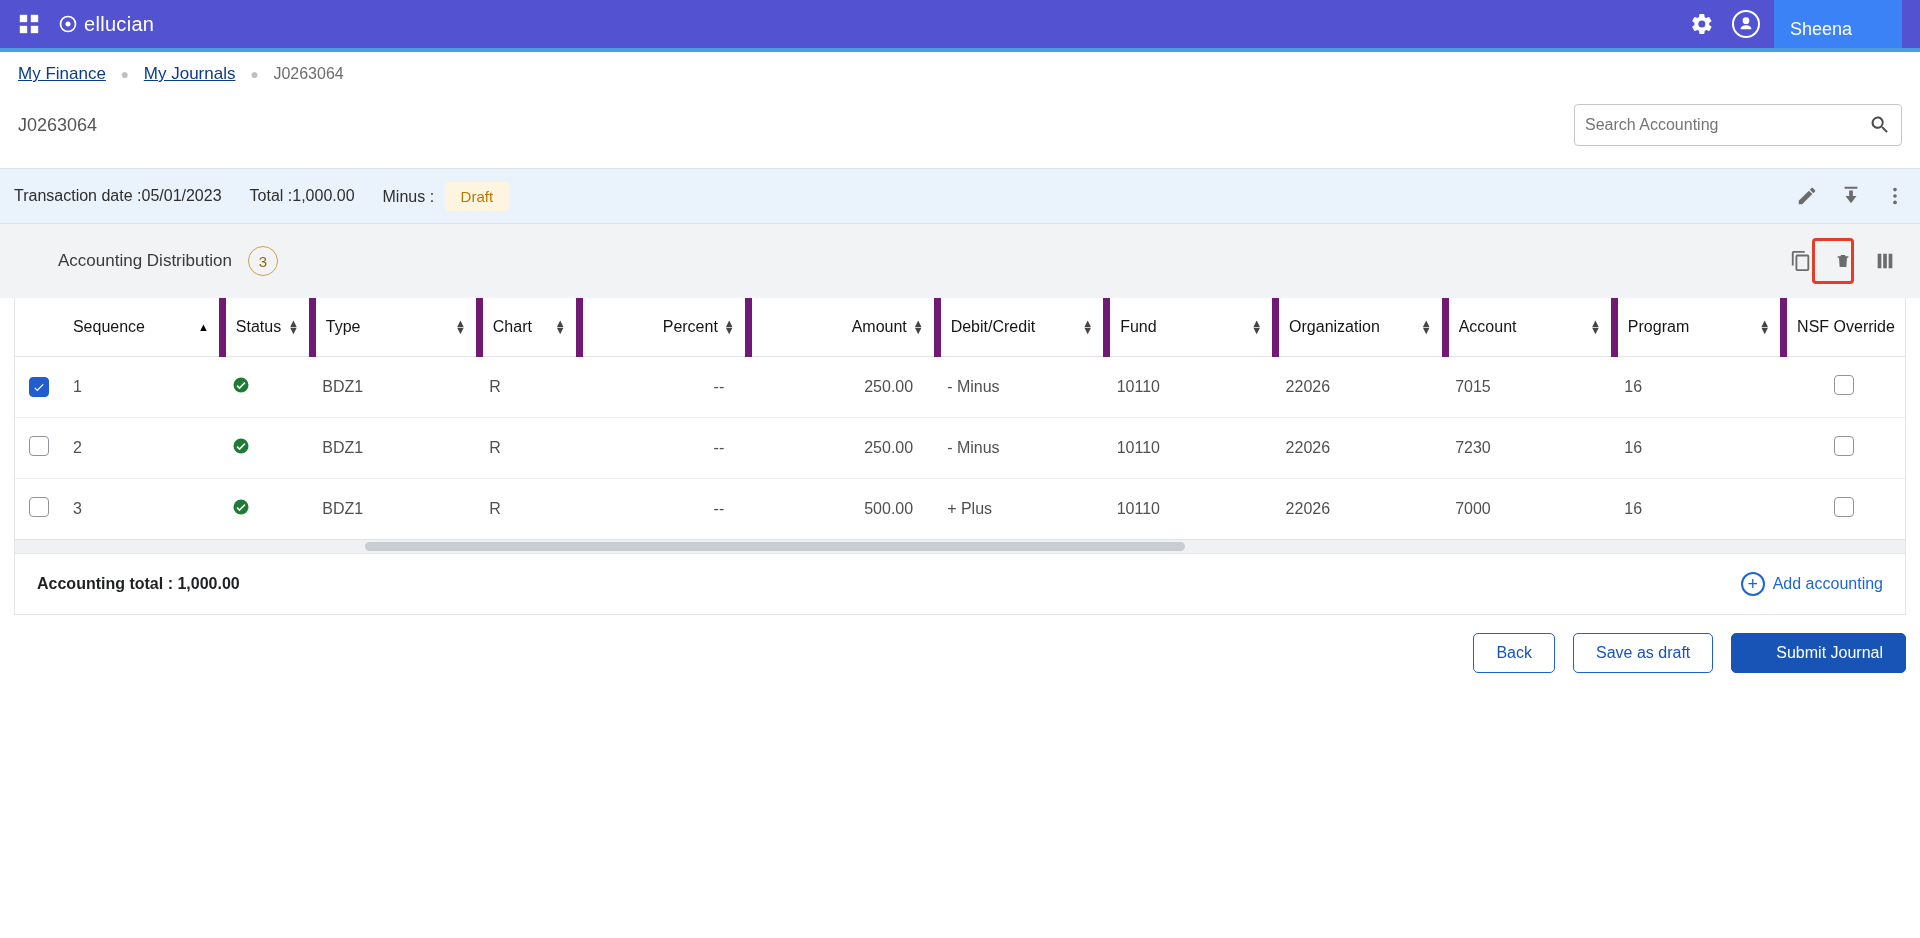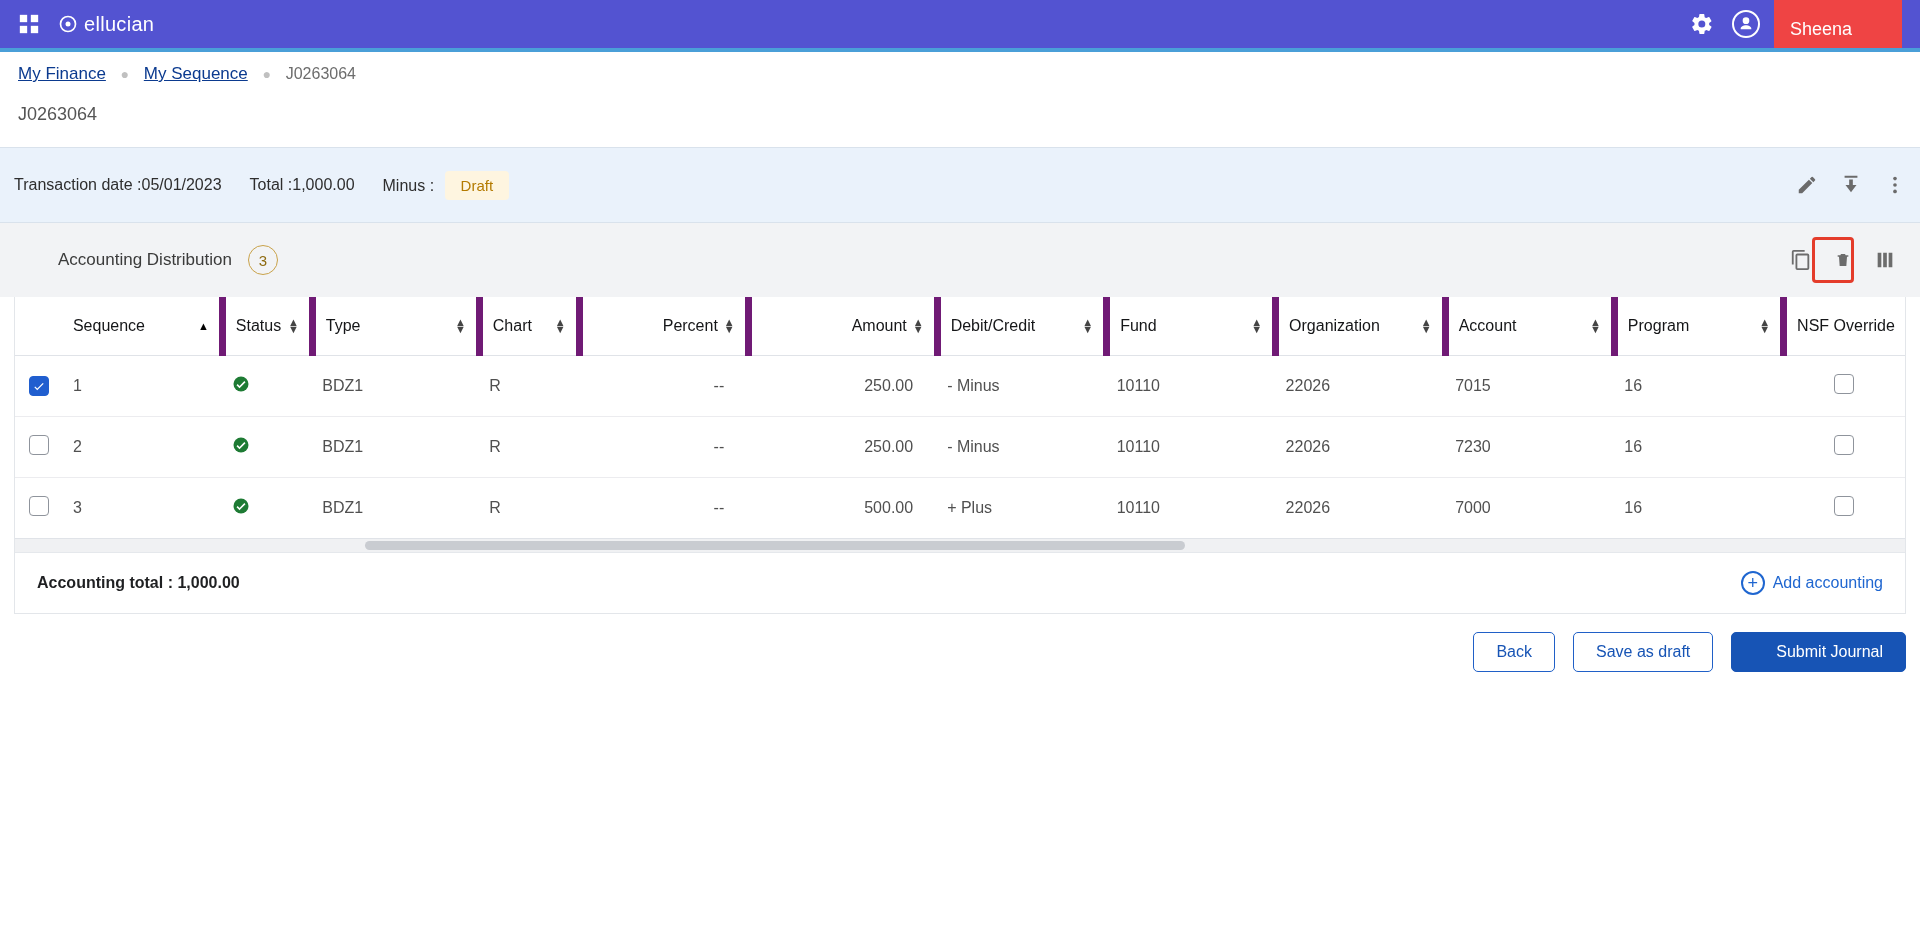"Sheena" .topbar .user-darker { background: #ef4444 -> #3b82f6 }
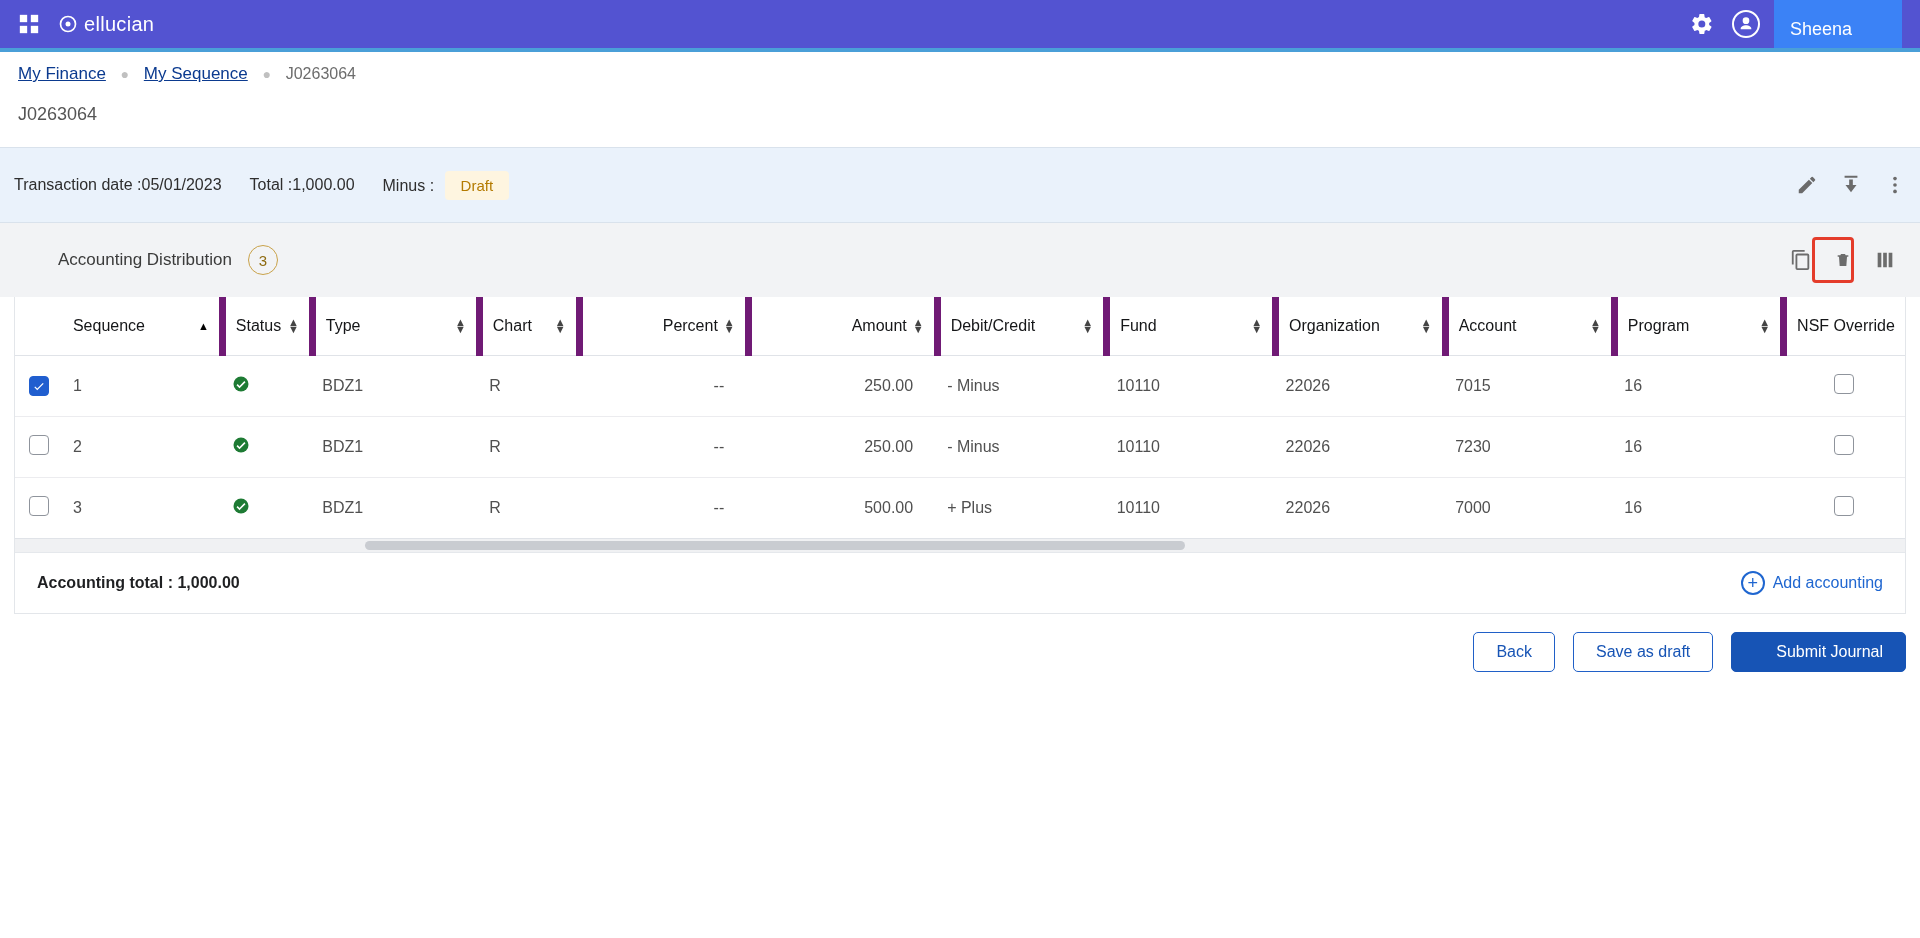"My Sequence" a { text: Sequence -> Journals }
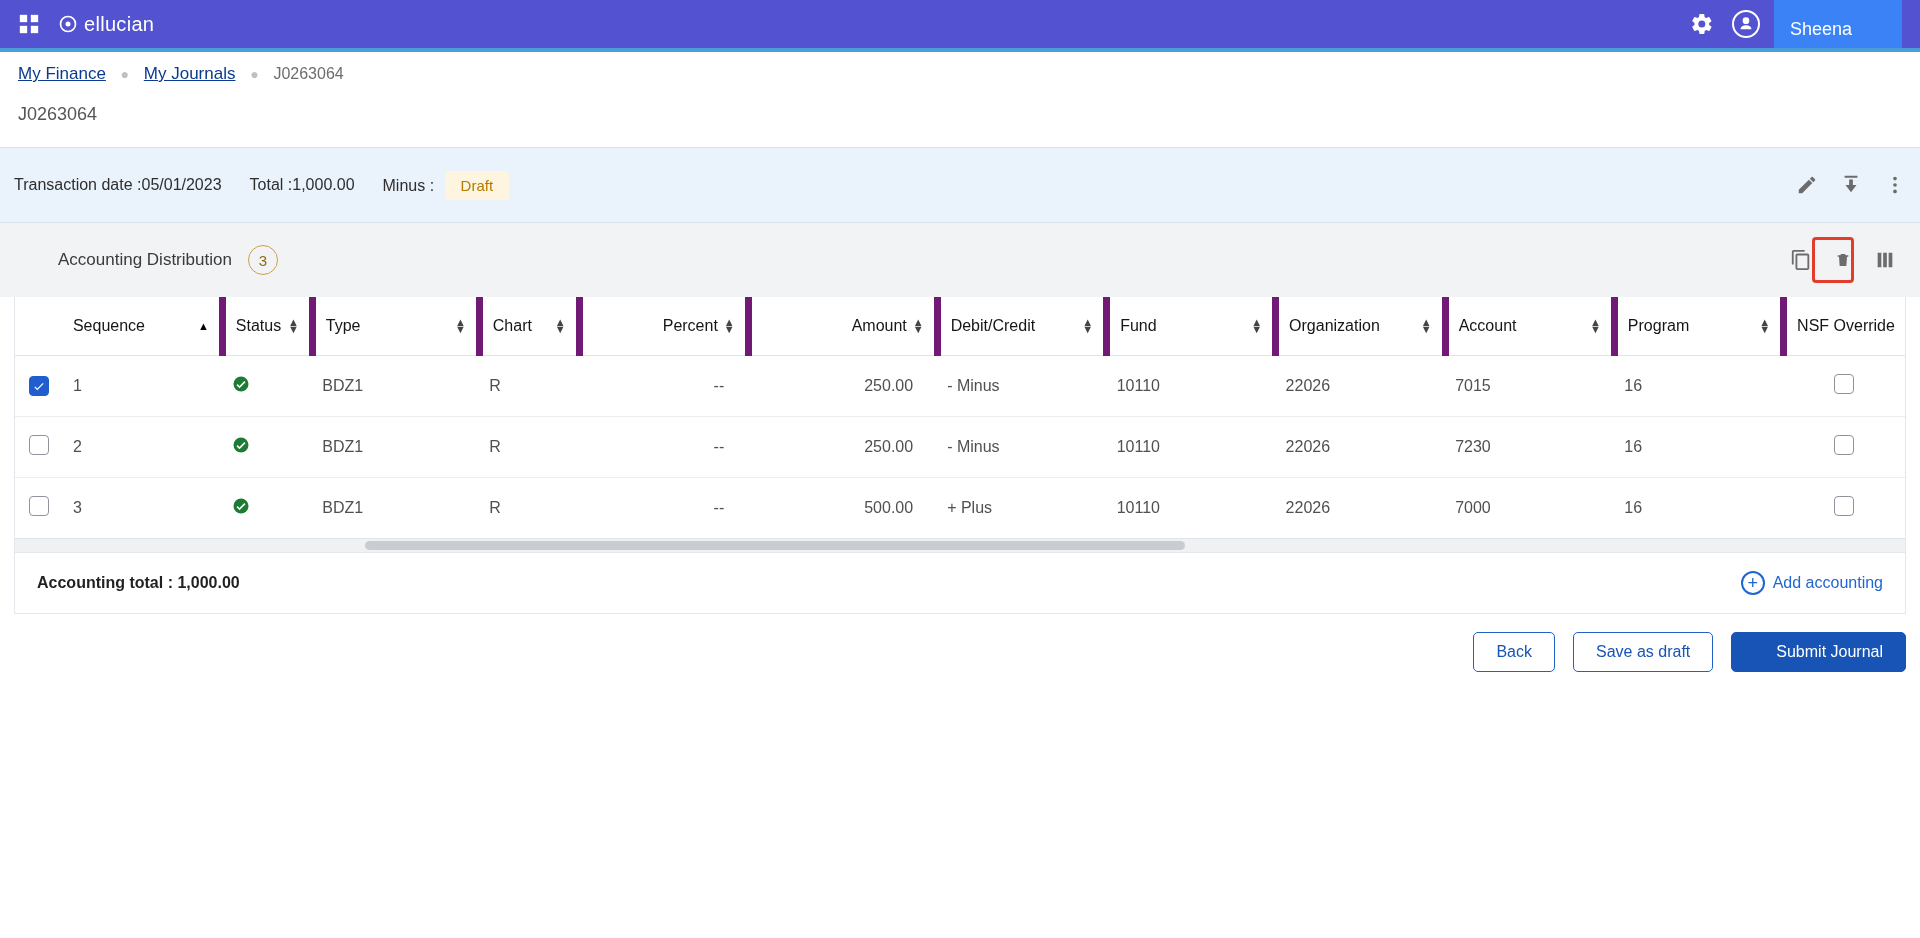"Search Accounting" div.searchbox { html: none -> <div> <input> <svg> <path></path> </svg> </div> }
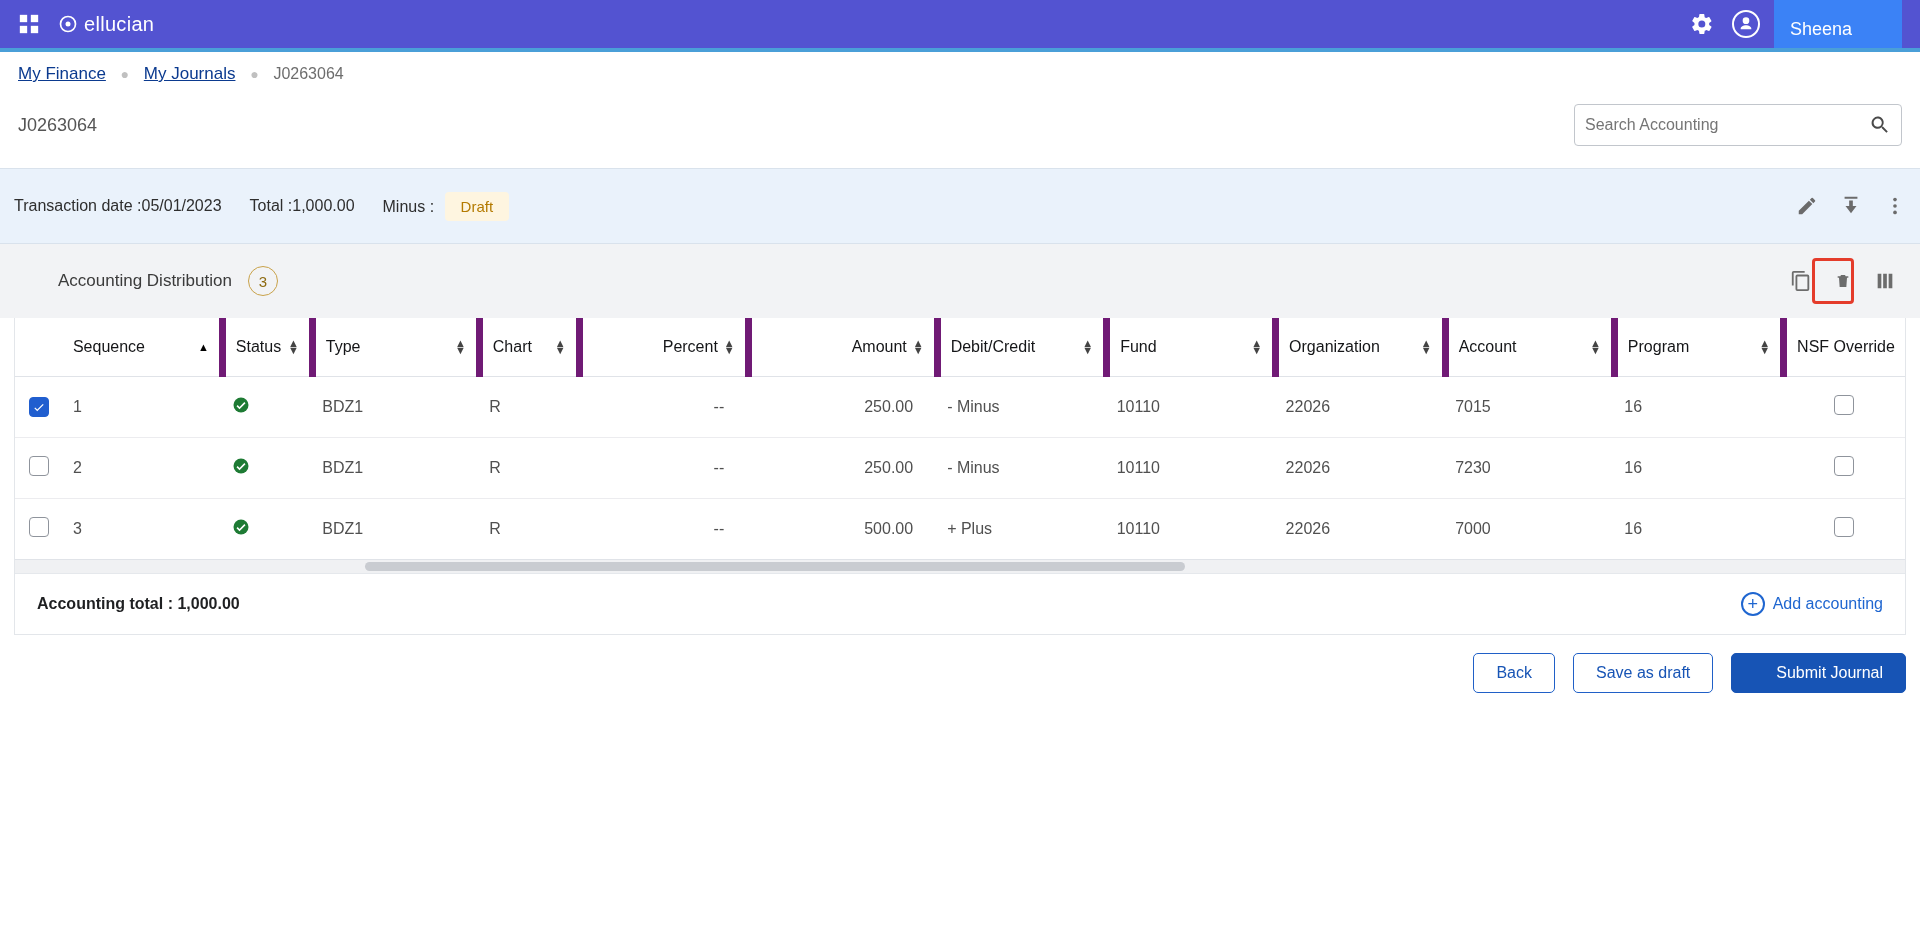"Transaction date :05/01/2023" .summary-strip { height: 76px -> 56px }
